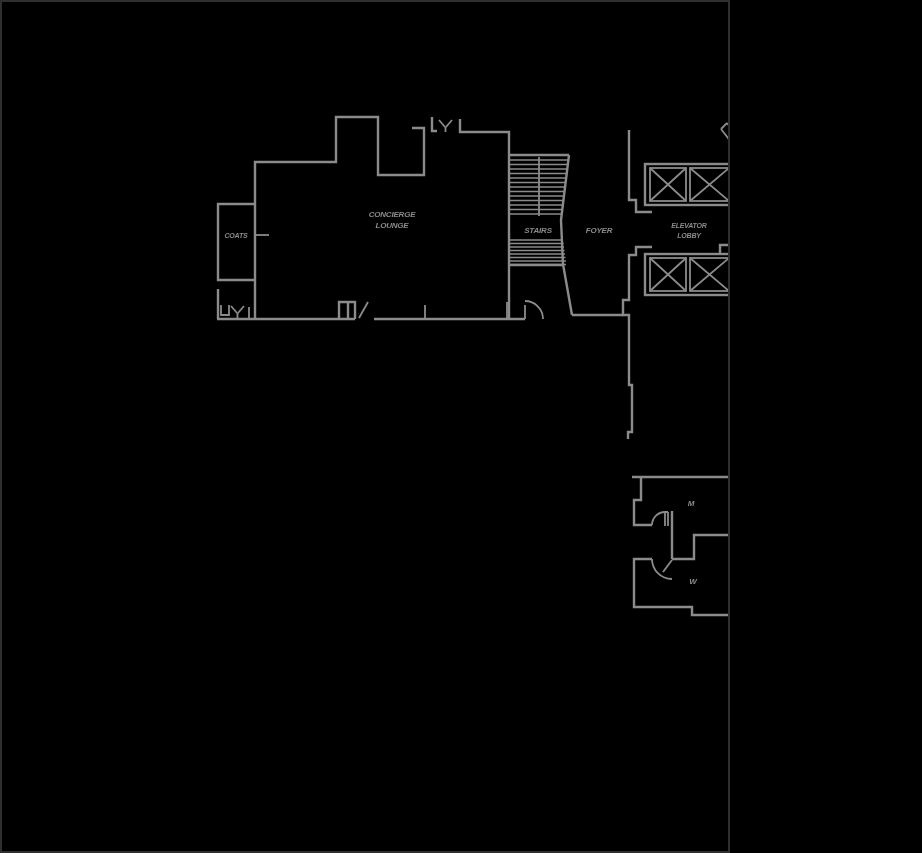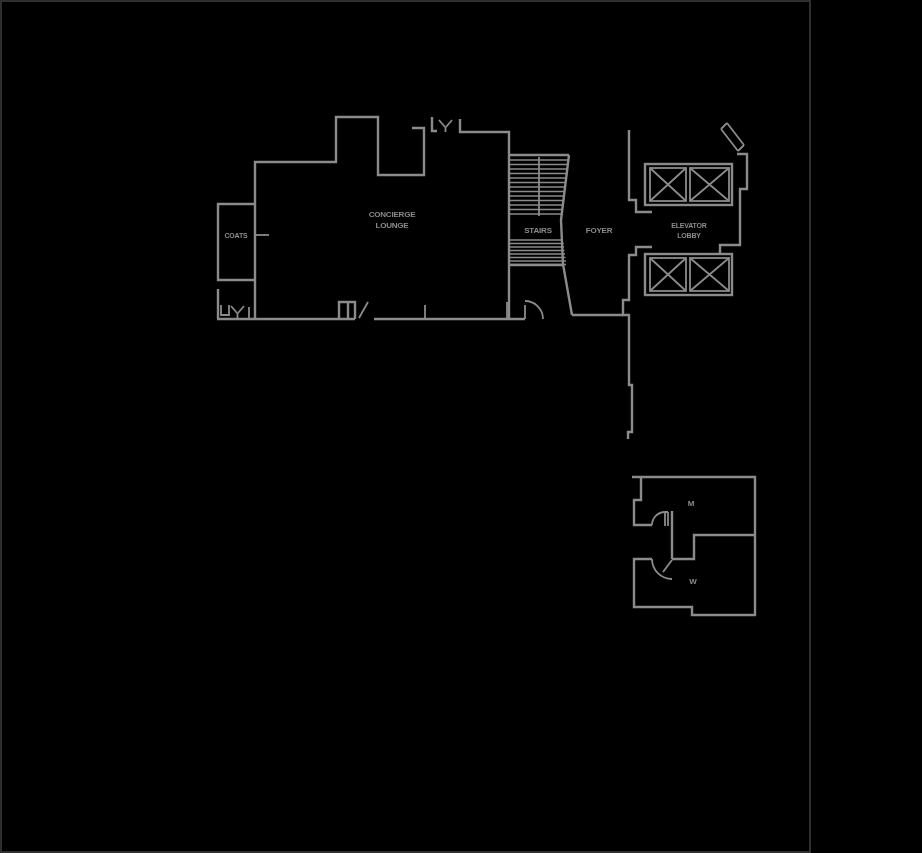"CONCIERGE" #screen { font-style: none -> italic; width: 811px -> 730px }
